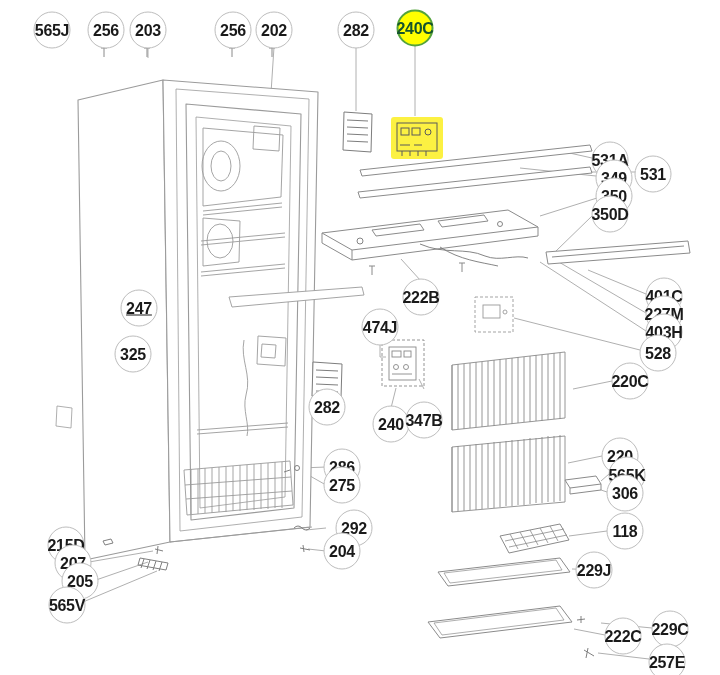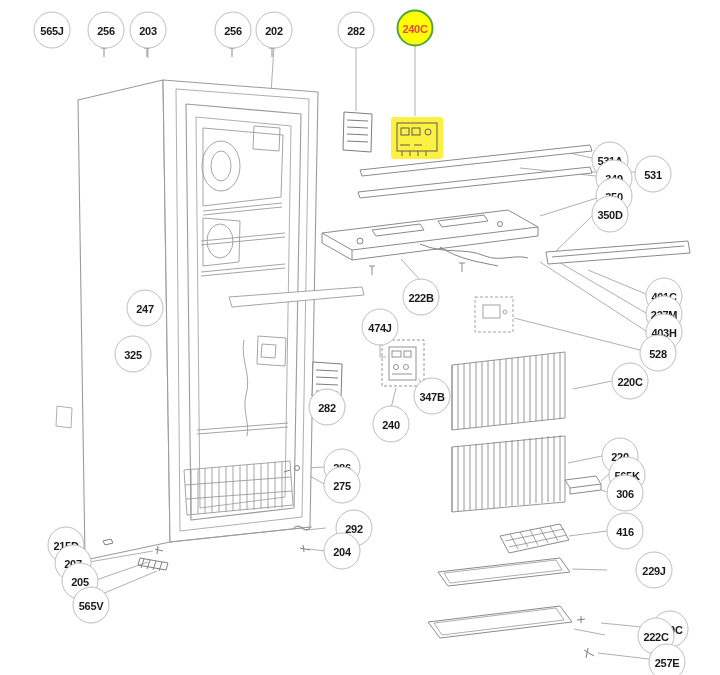"565J" .callout { font-size: 11px -> 16px }
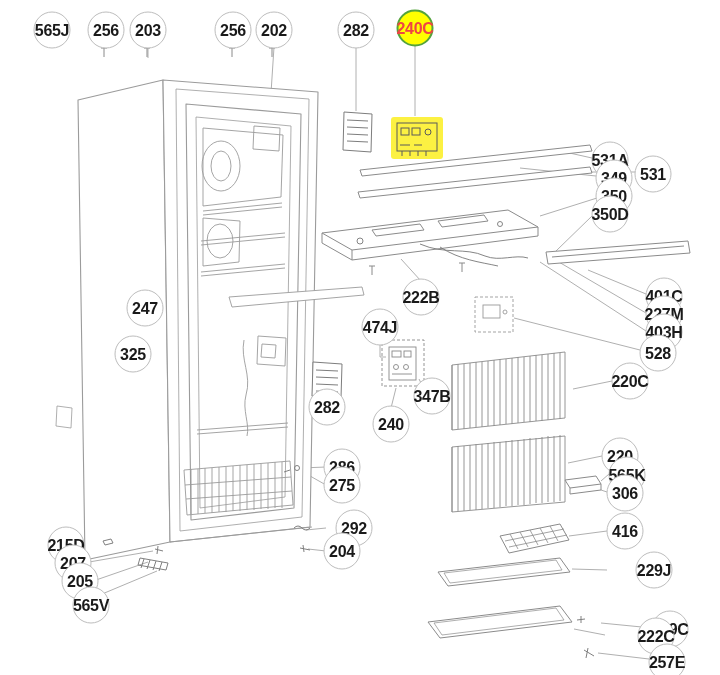"240C" .callout.highlighted { color: #ef4444 -> #14532d }
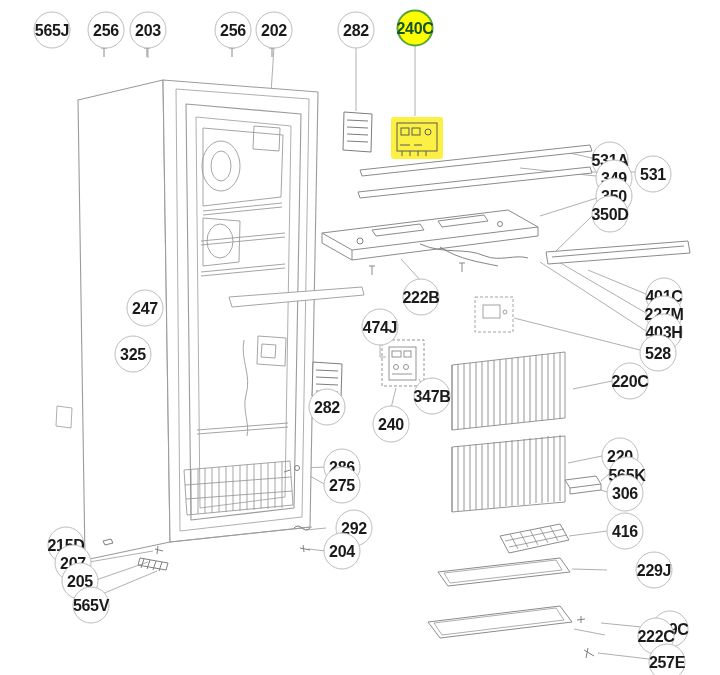"247" div.callout { left: 145px -> 139px; text-decoration: none -> underline }
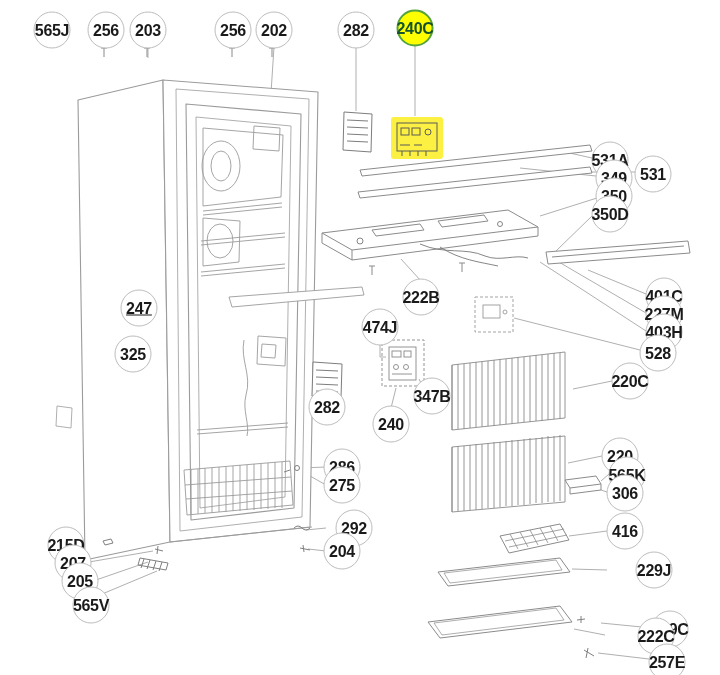"347B" div.callout { margin-left: 8px -> none; top: 396px -> 420px }
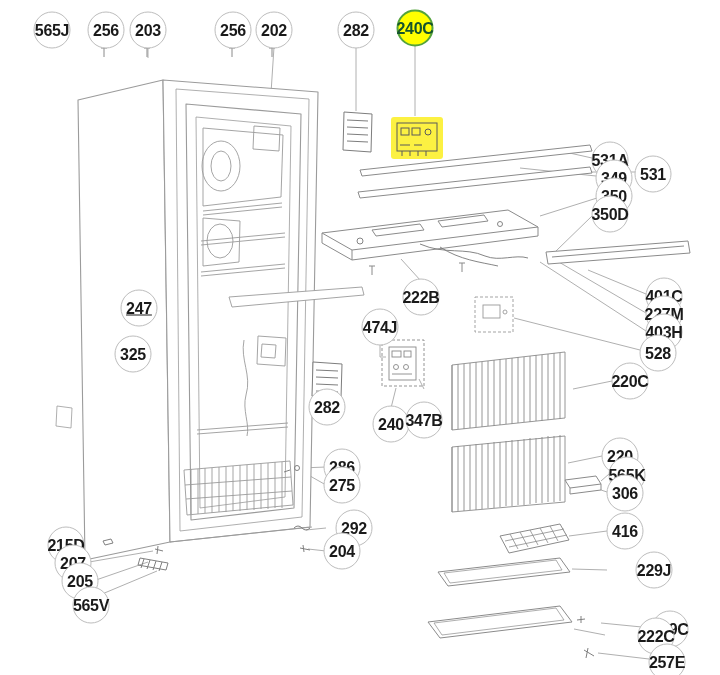"416" div.callout { text: 416 -> 118 }
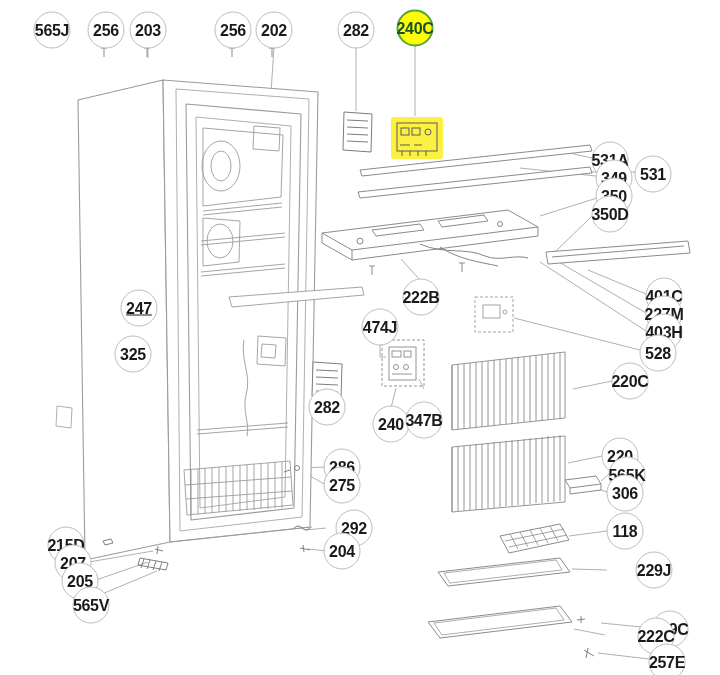"229J" div.callout { left: 654px -> 594px }
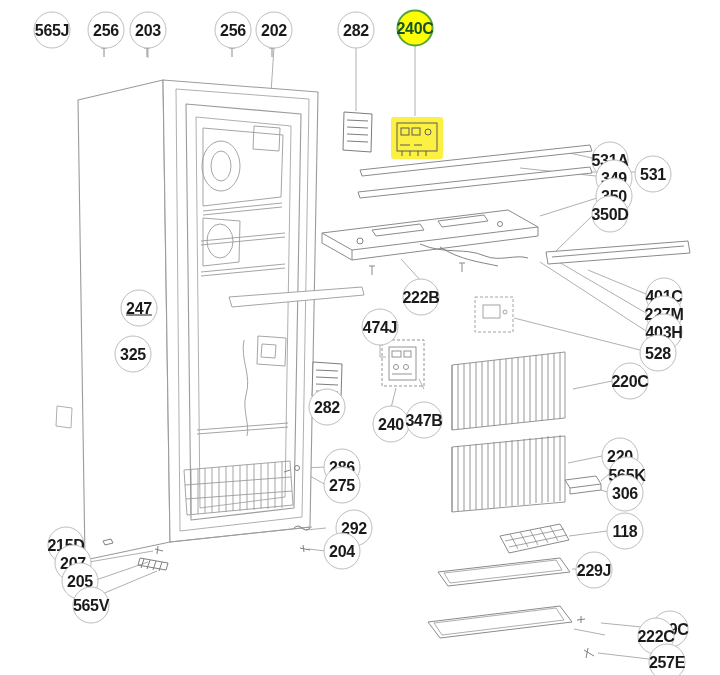"565V" div.callout { margin-left: 24px -> none }
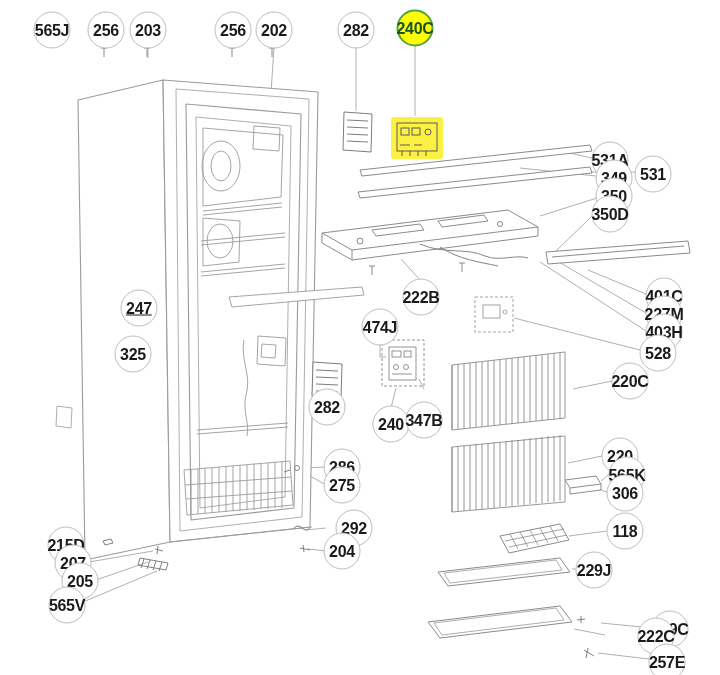"222C" div.callout { margin-left: 33px -> none }
